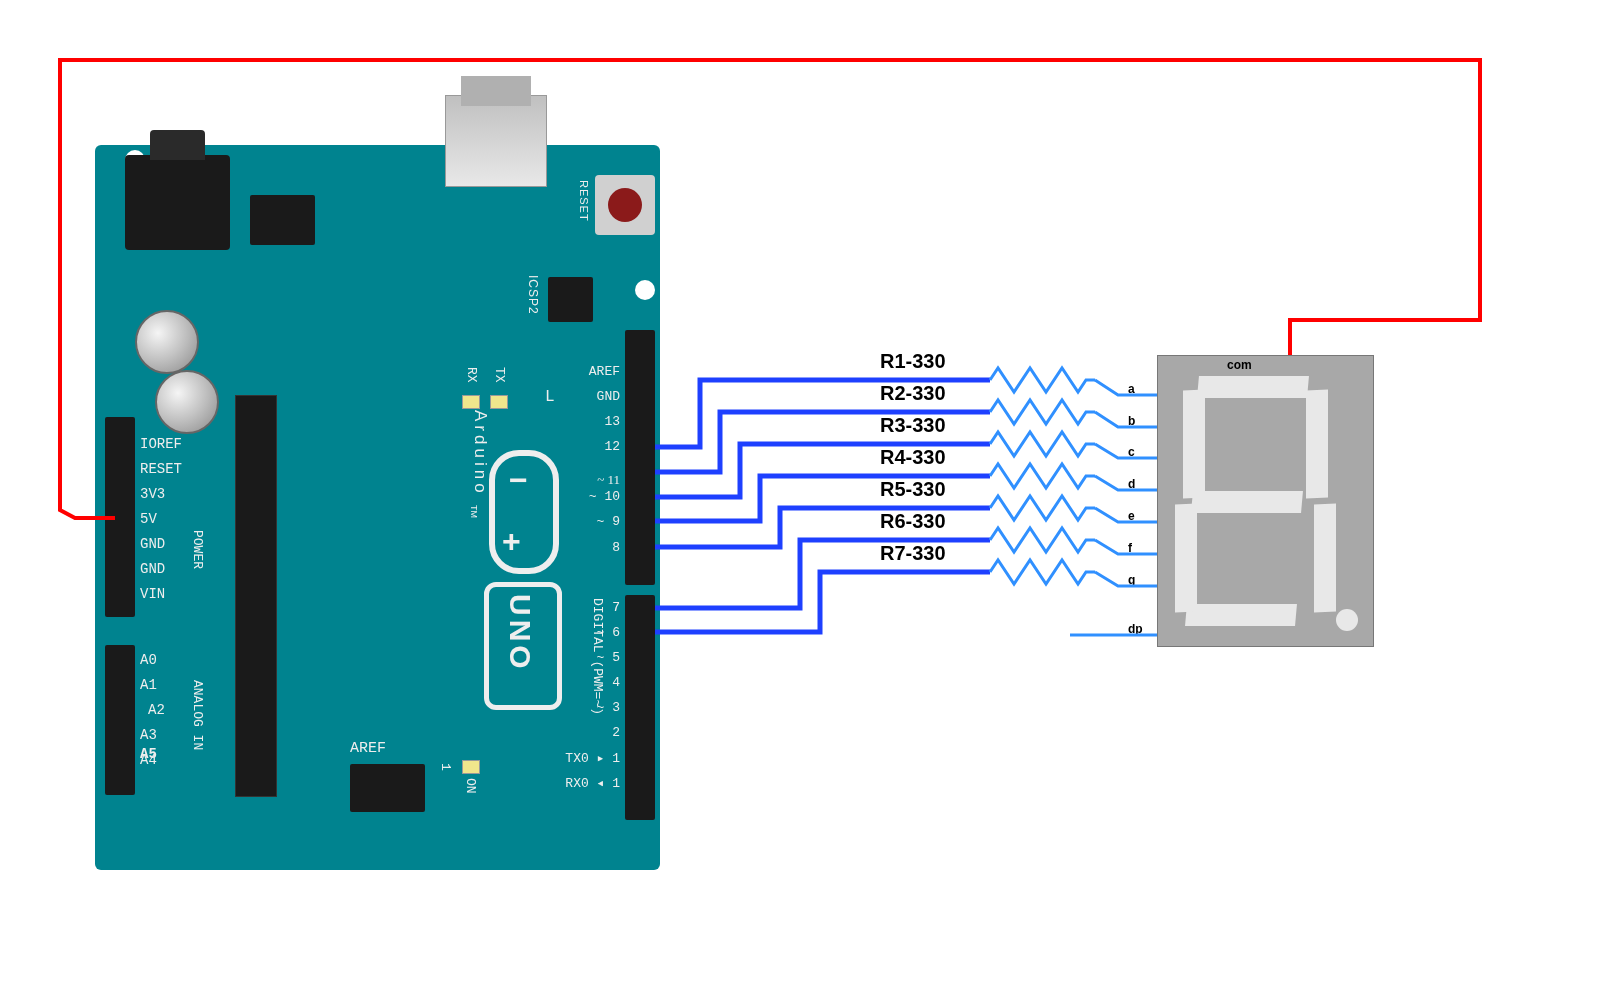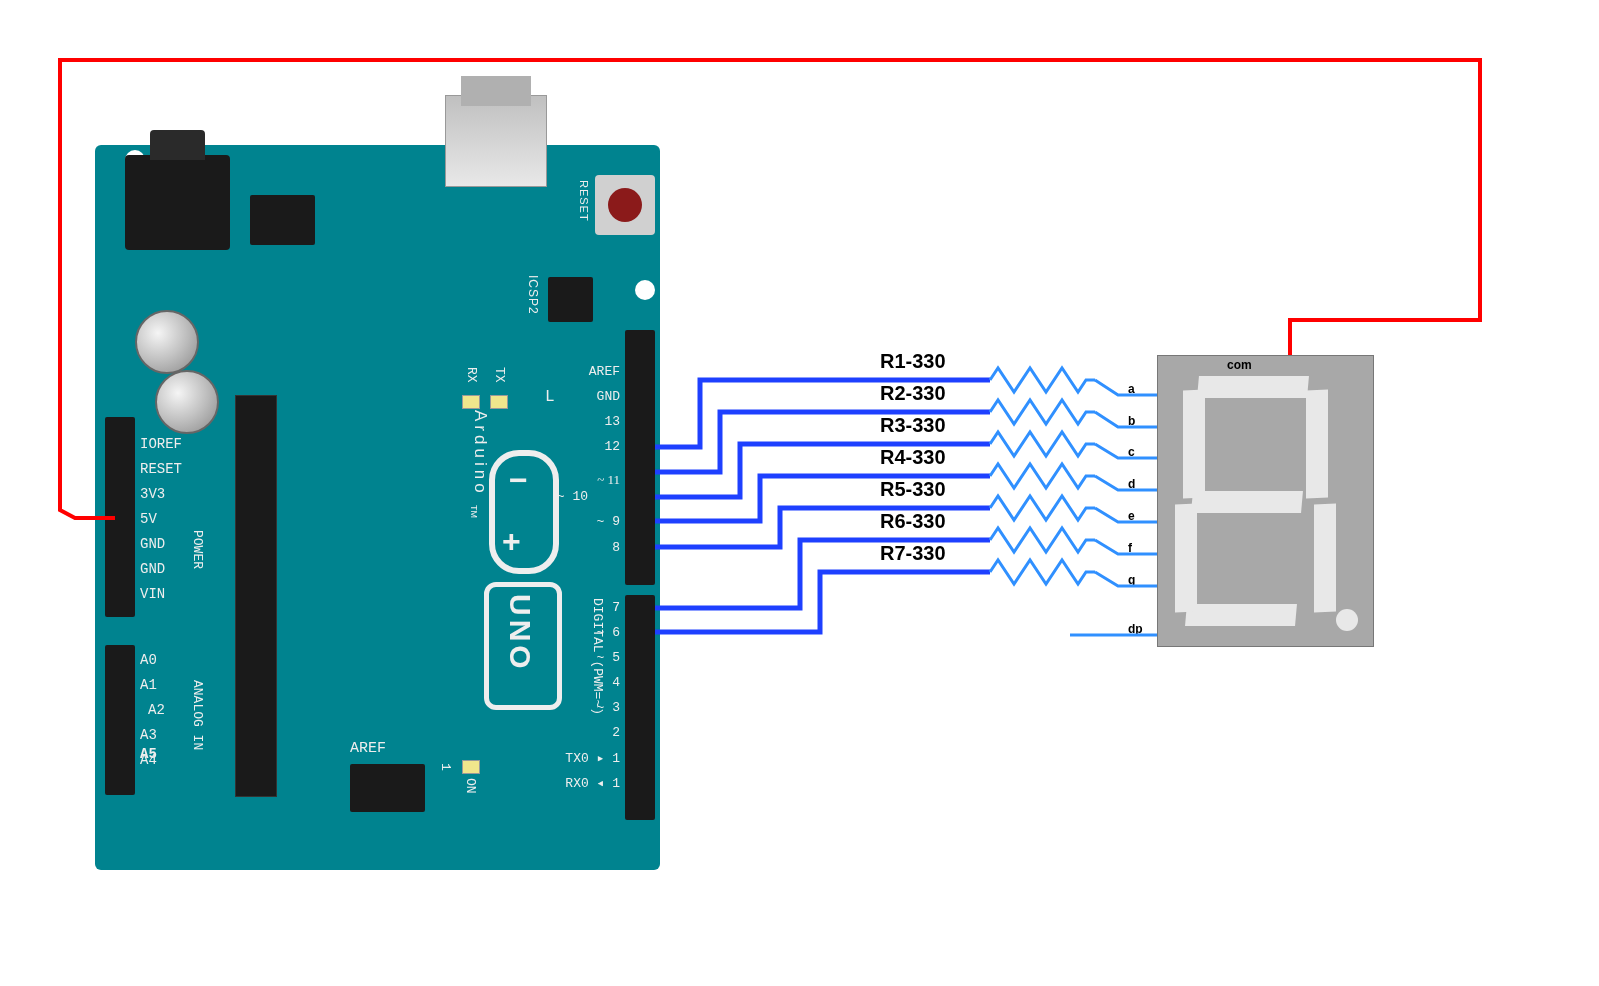"~ 10" div.pin-label-r { left: 543px -> 575px }
